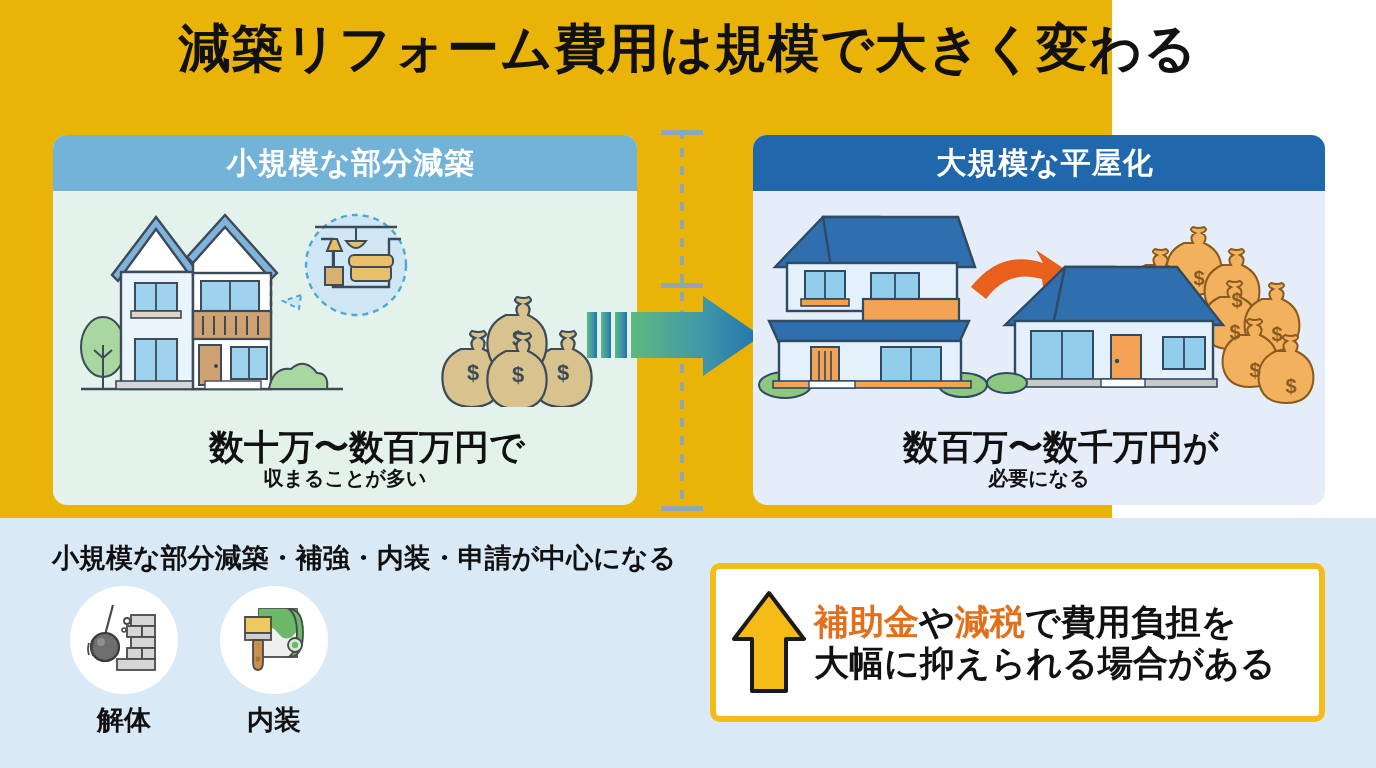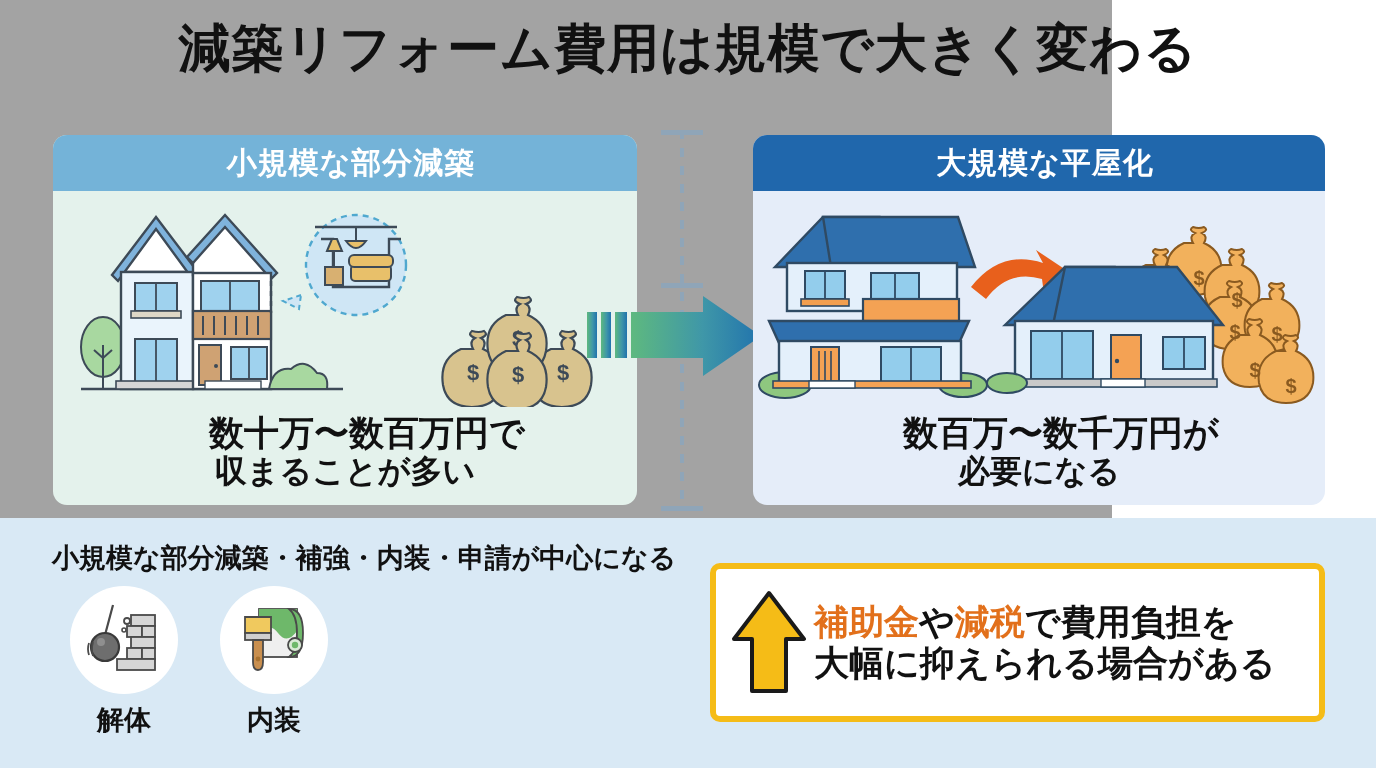"減築リフォーム費用は規模で大きく変わる" #stage { background: #a3a3a3 -> #eab308 }
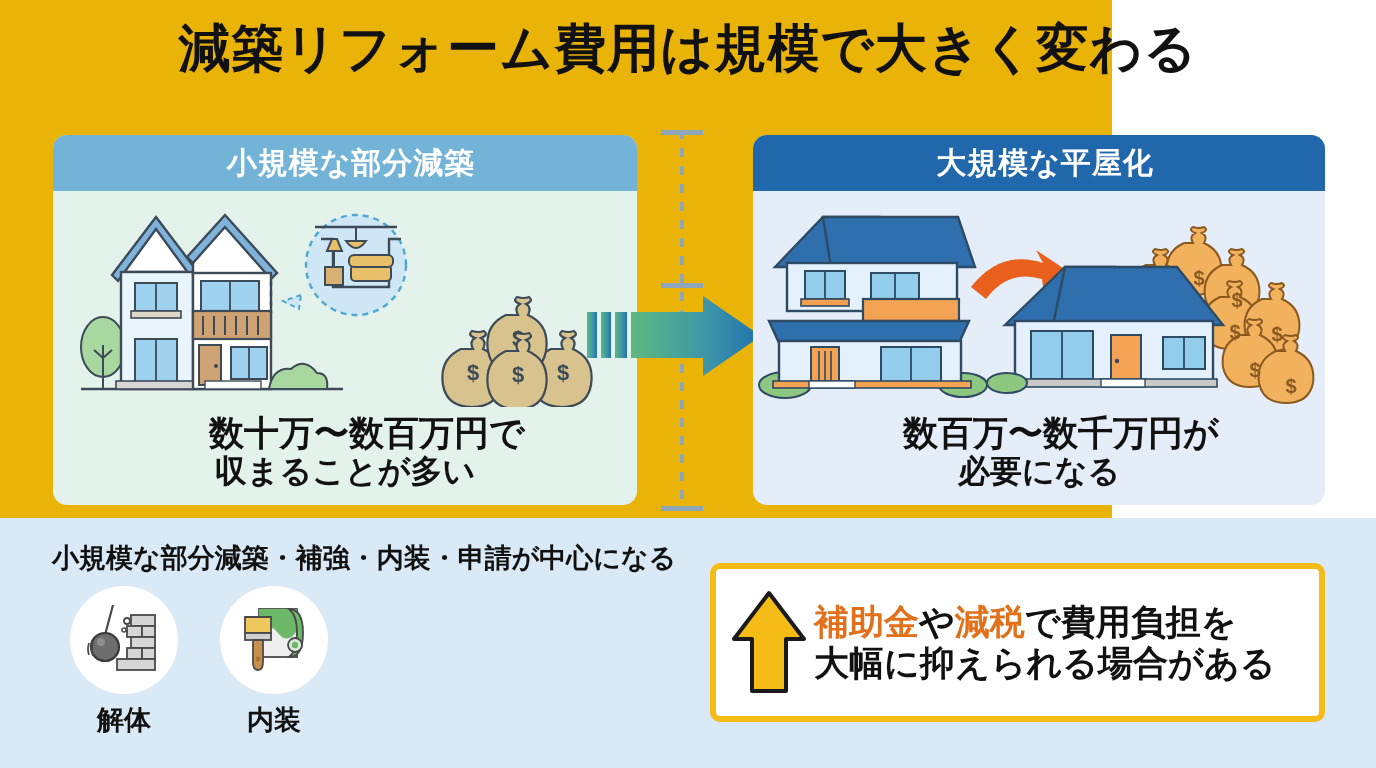"収まることが多い" .cap-2 { font-size: 32px -> 20px }
